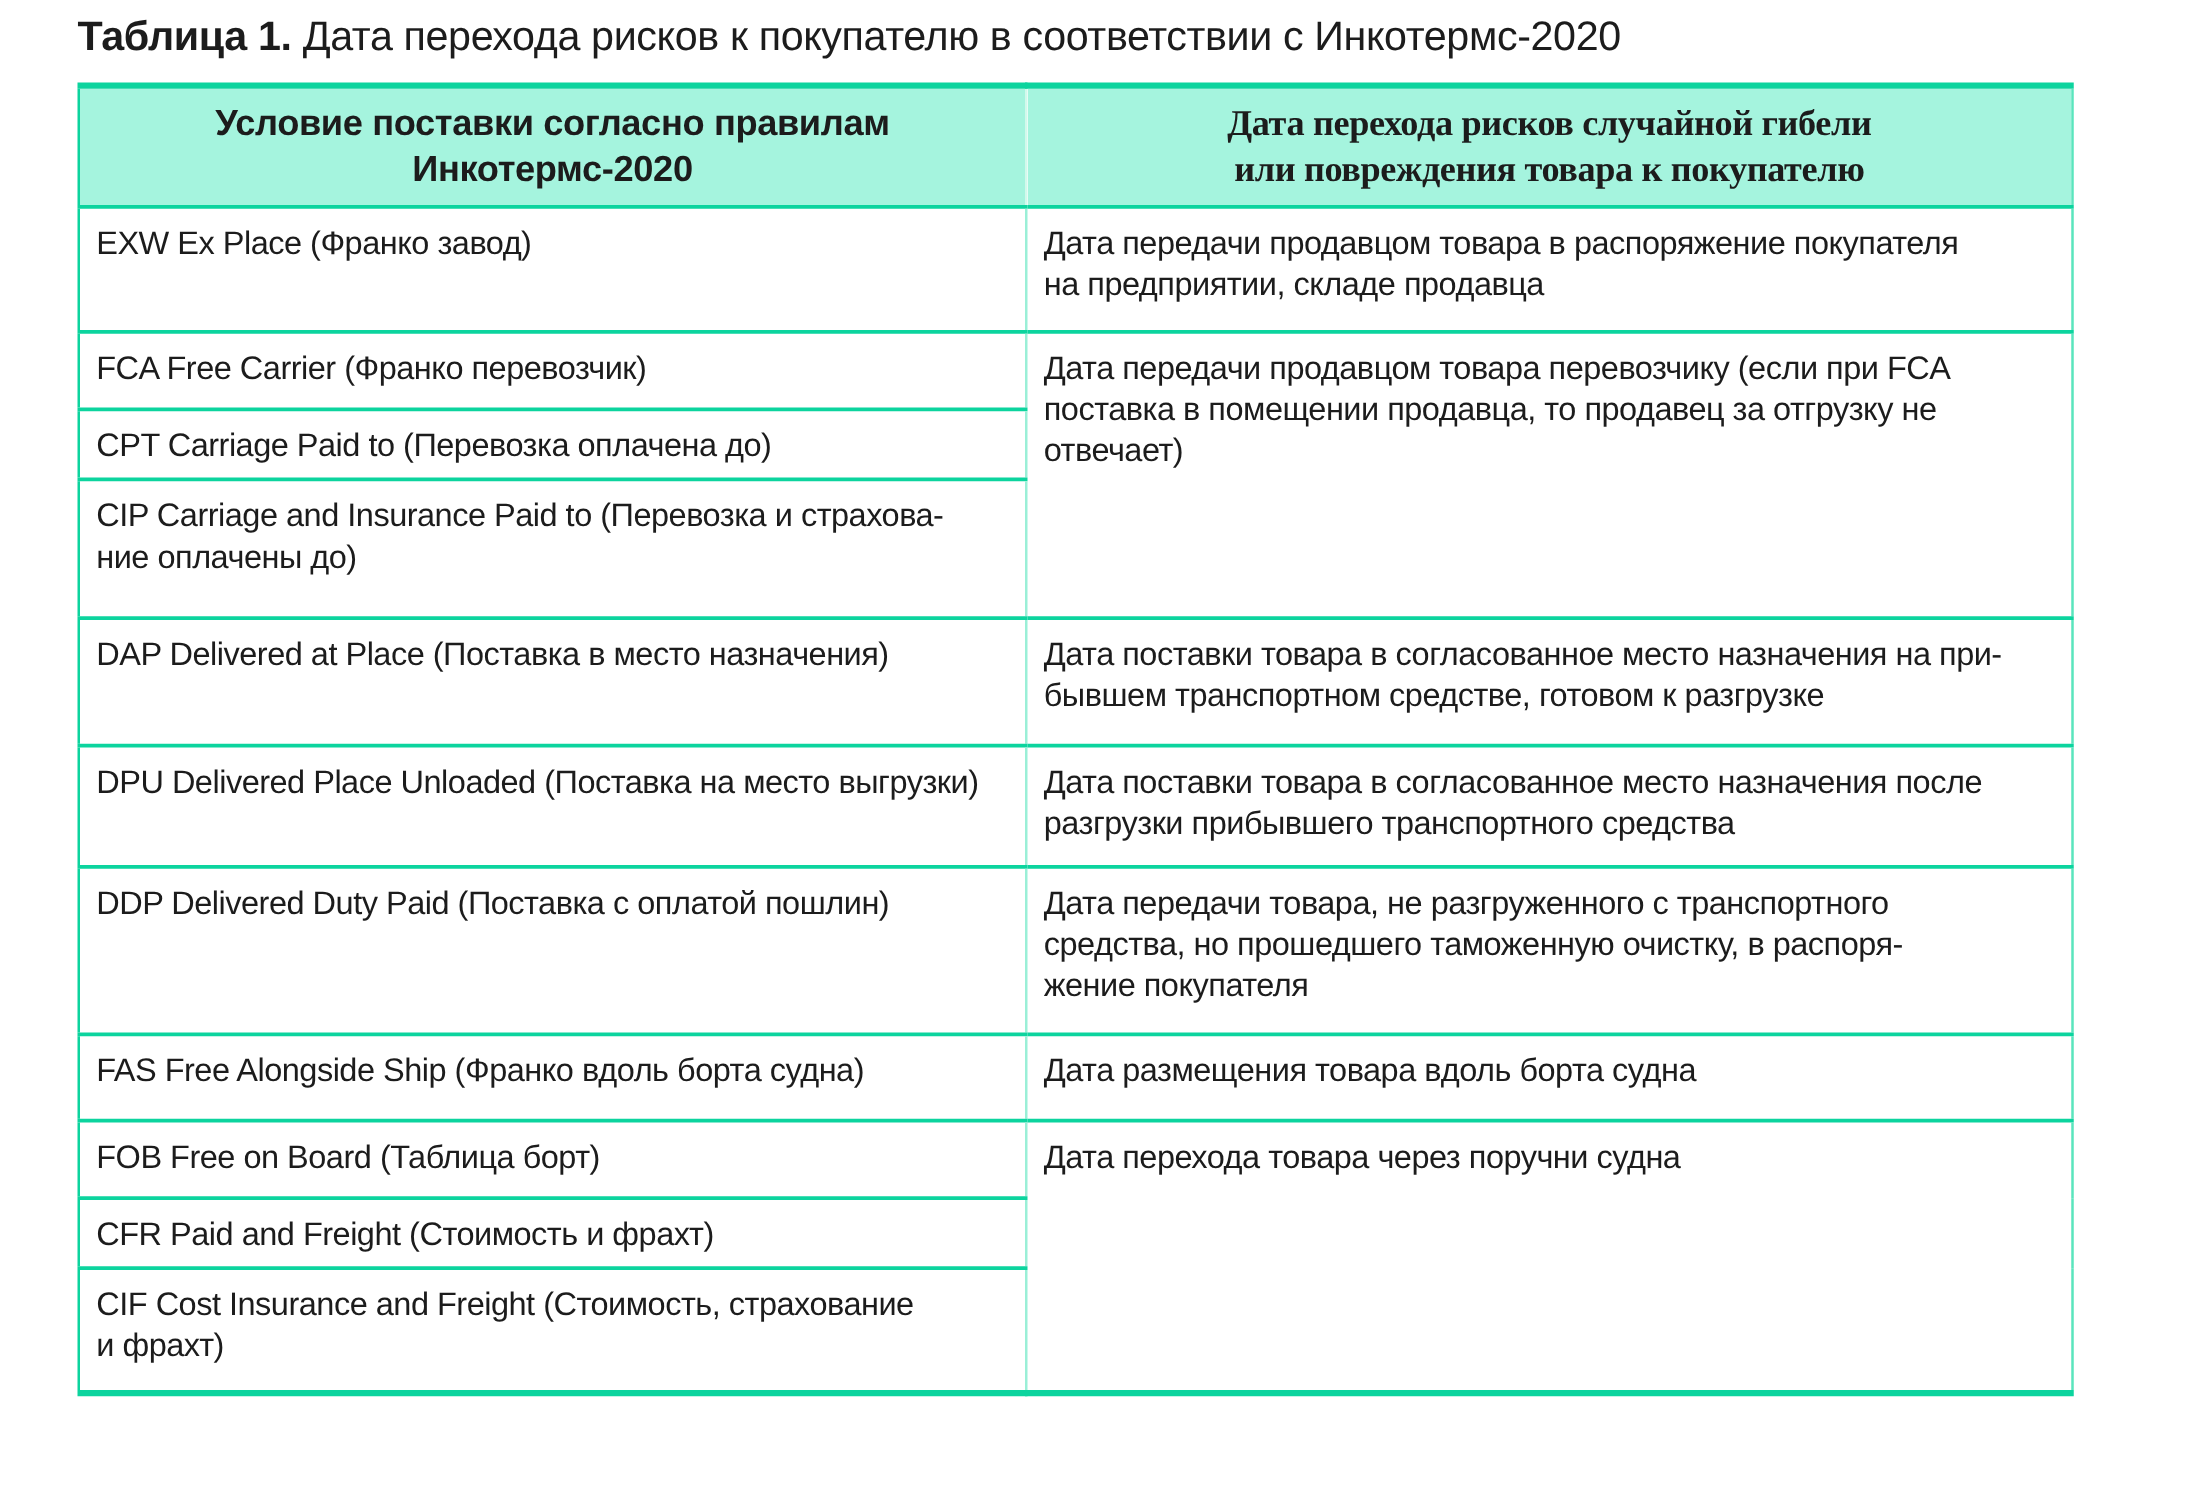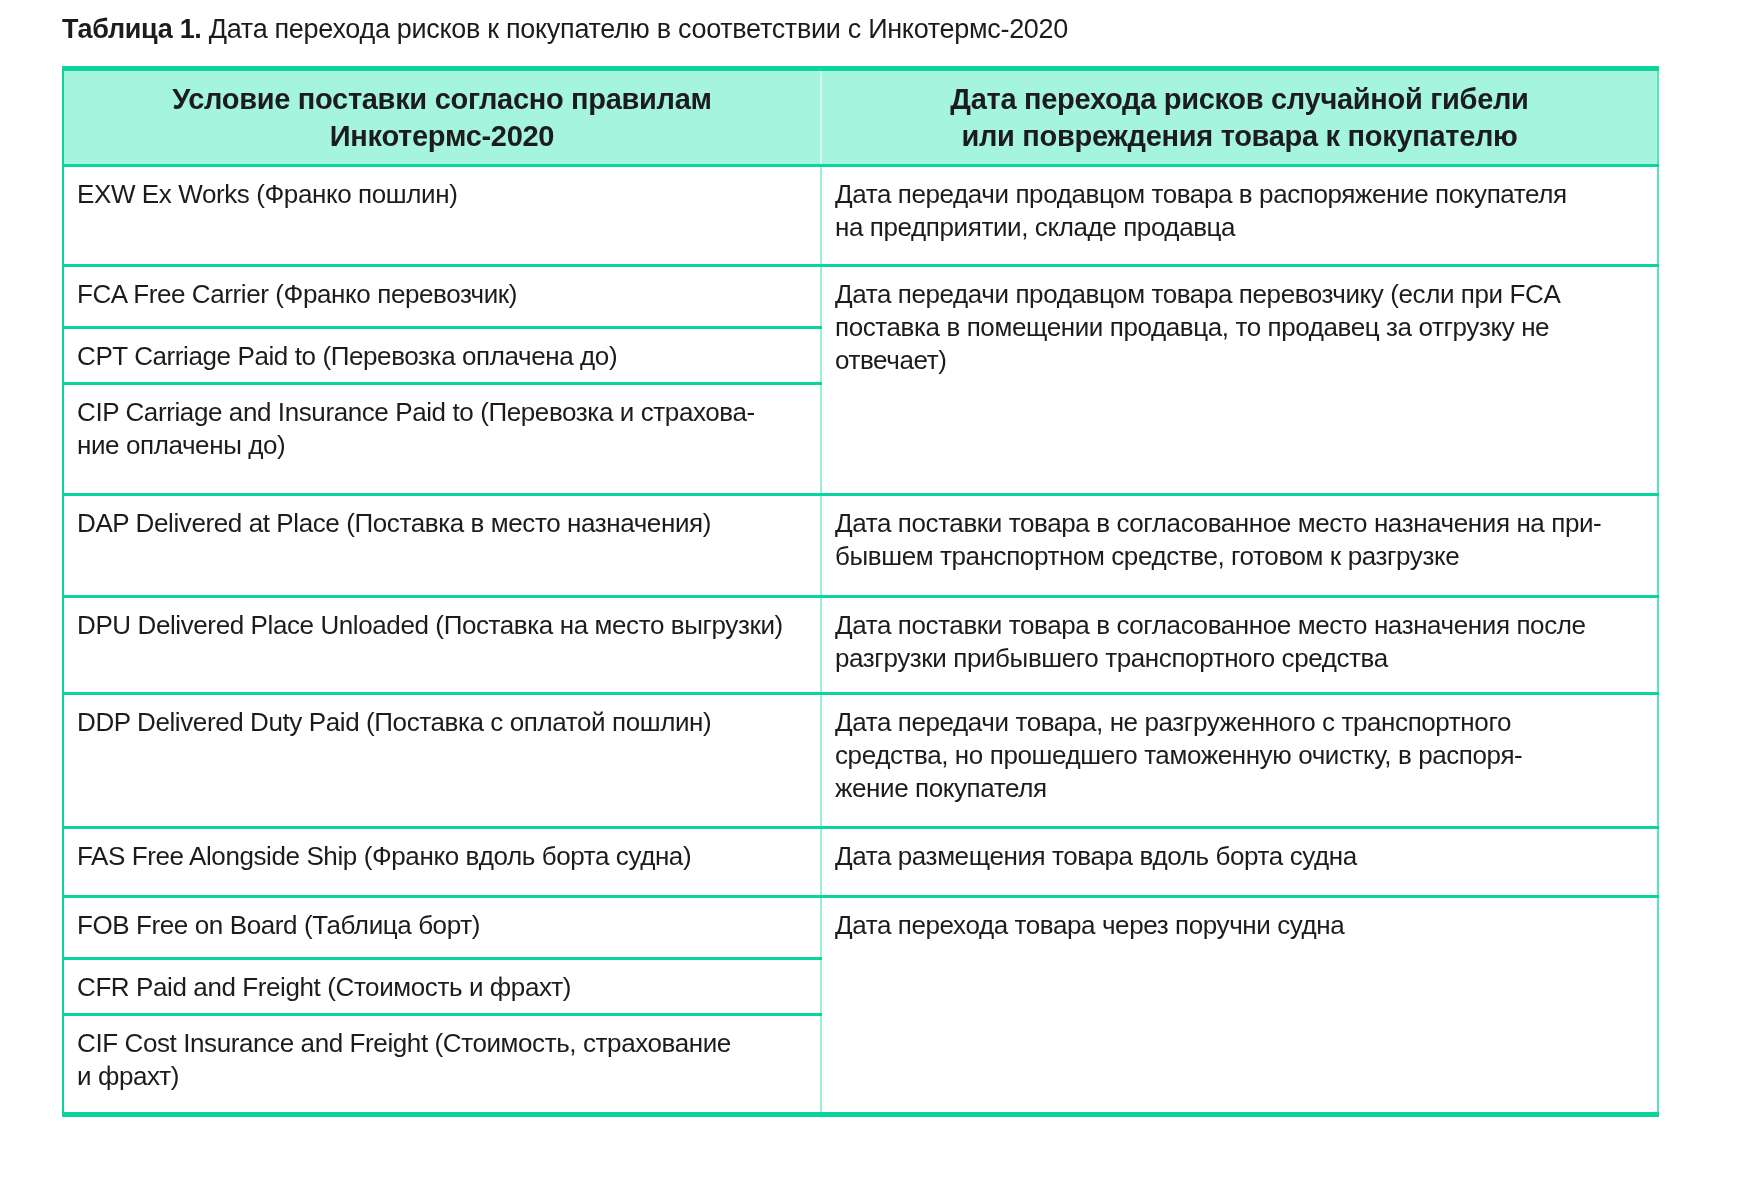"Таблица 1. Дата перехода рисков" .caption { font-size: 27px -> 33px }
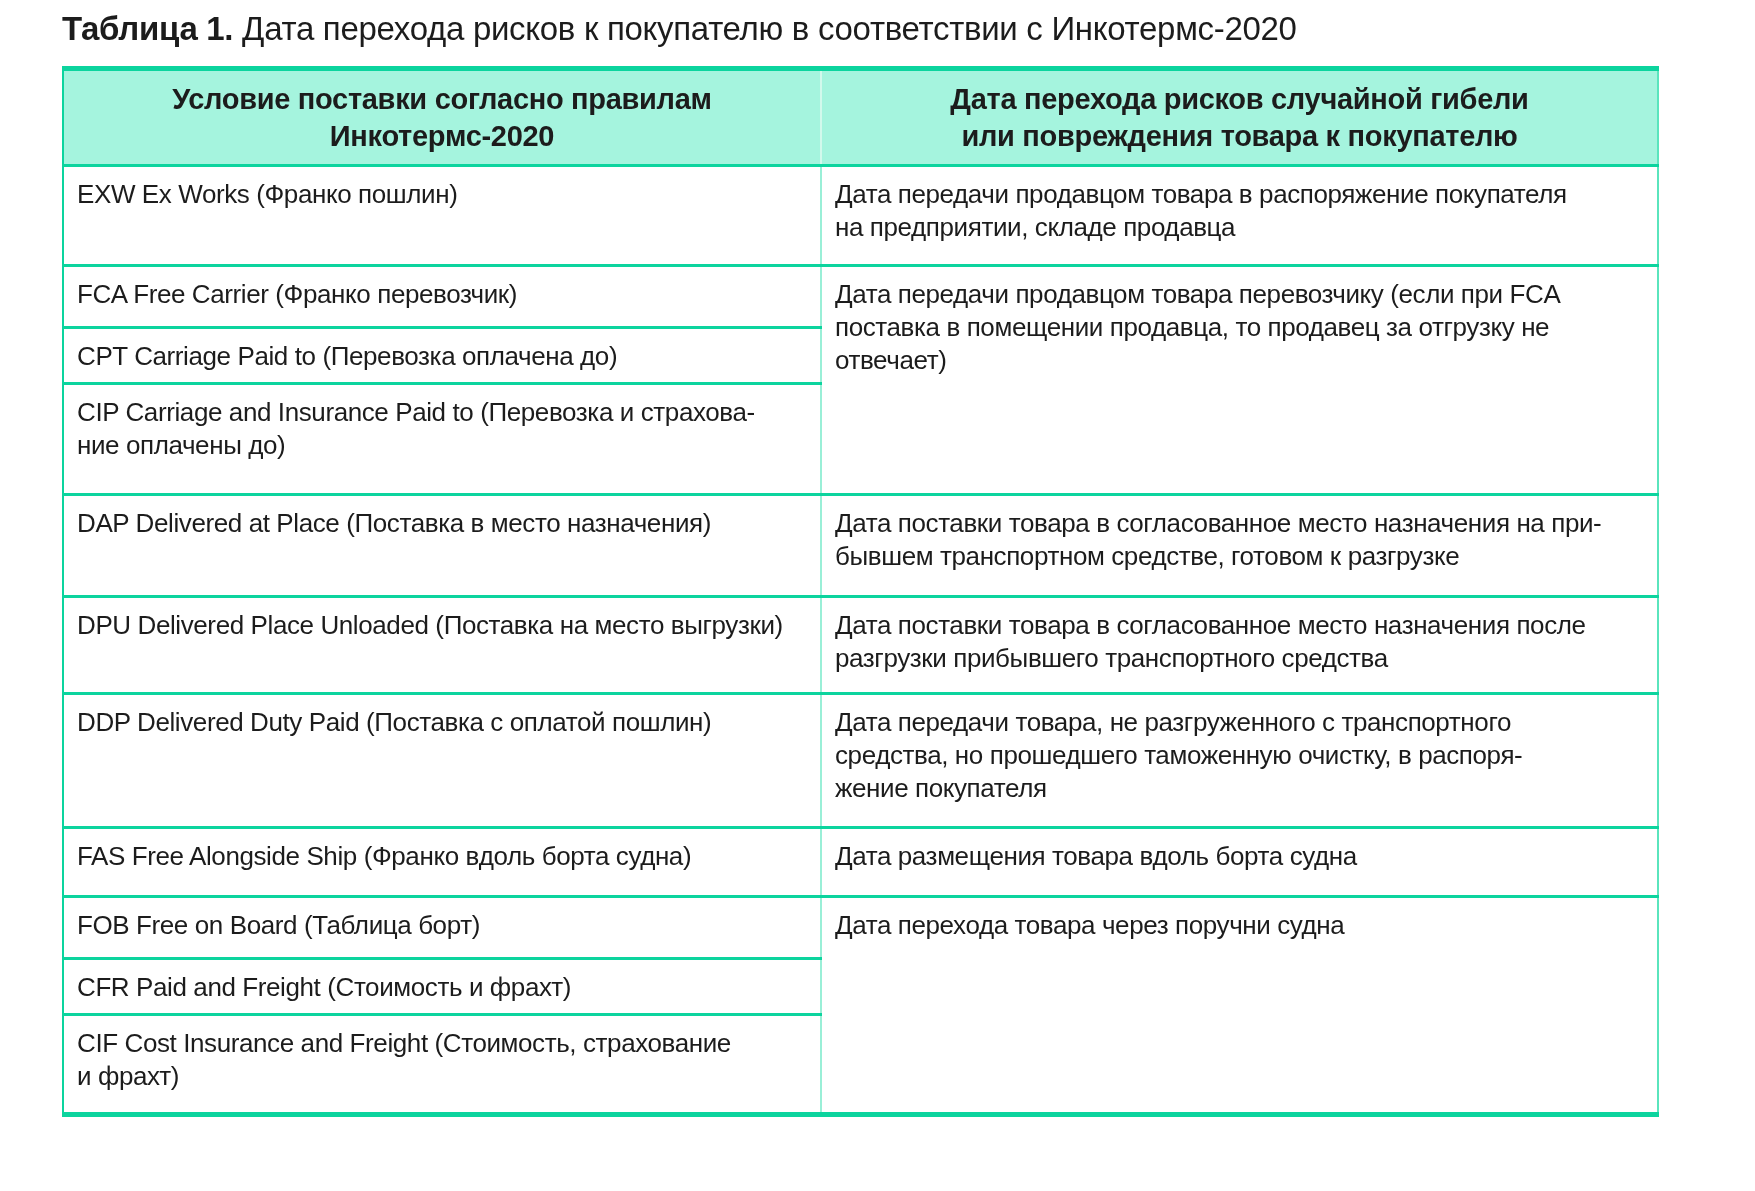"Дата перехода рисков случайной гибели" th.col-risks { font-family: none -> Liberation Serif, serif }
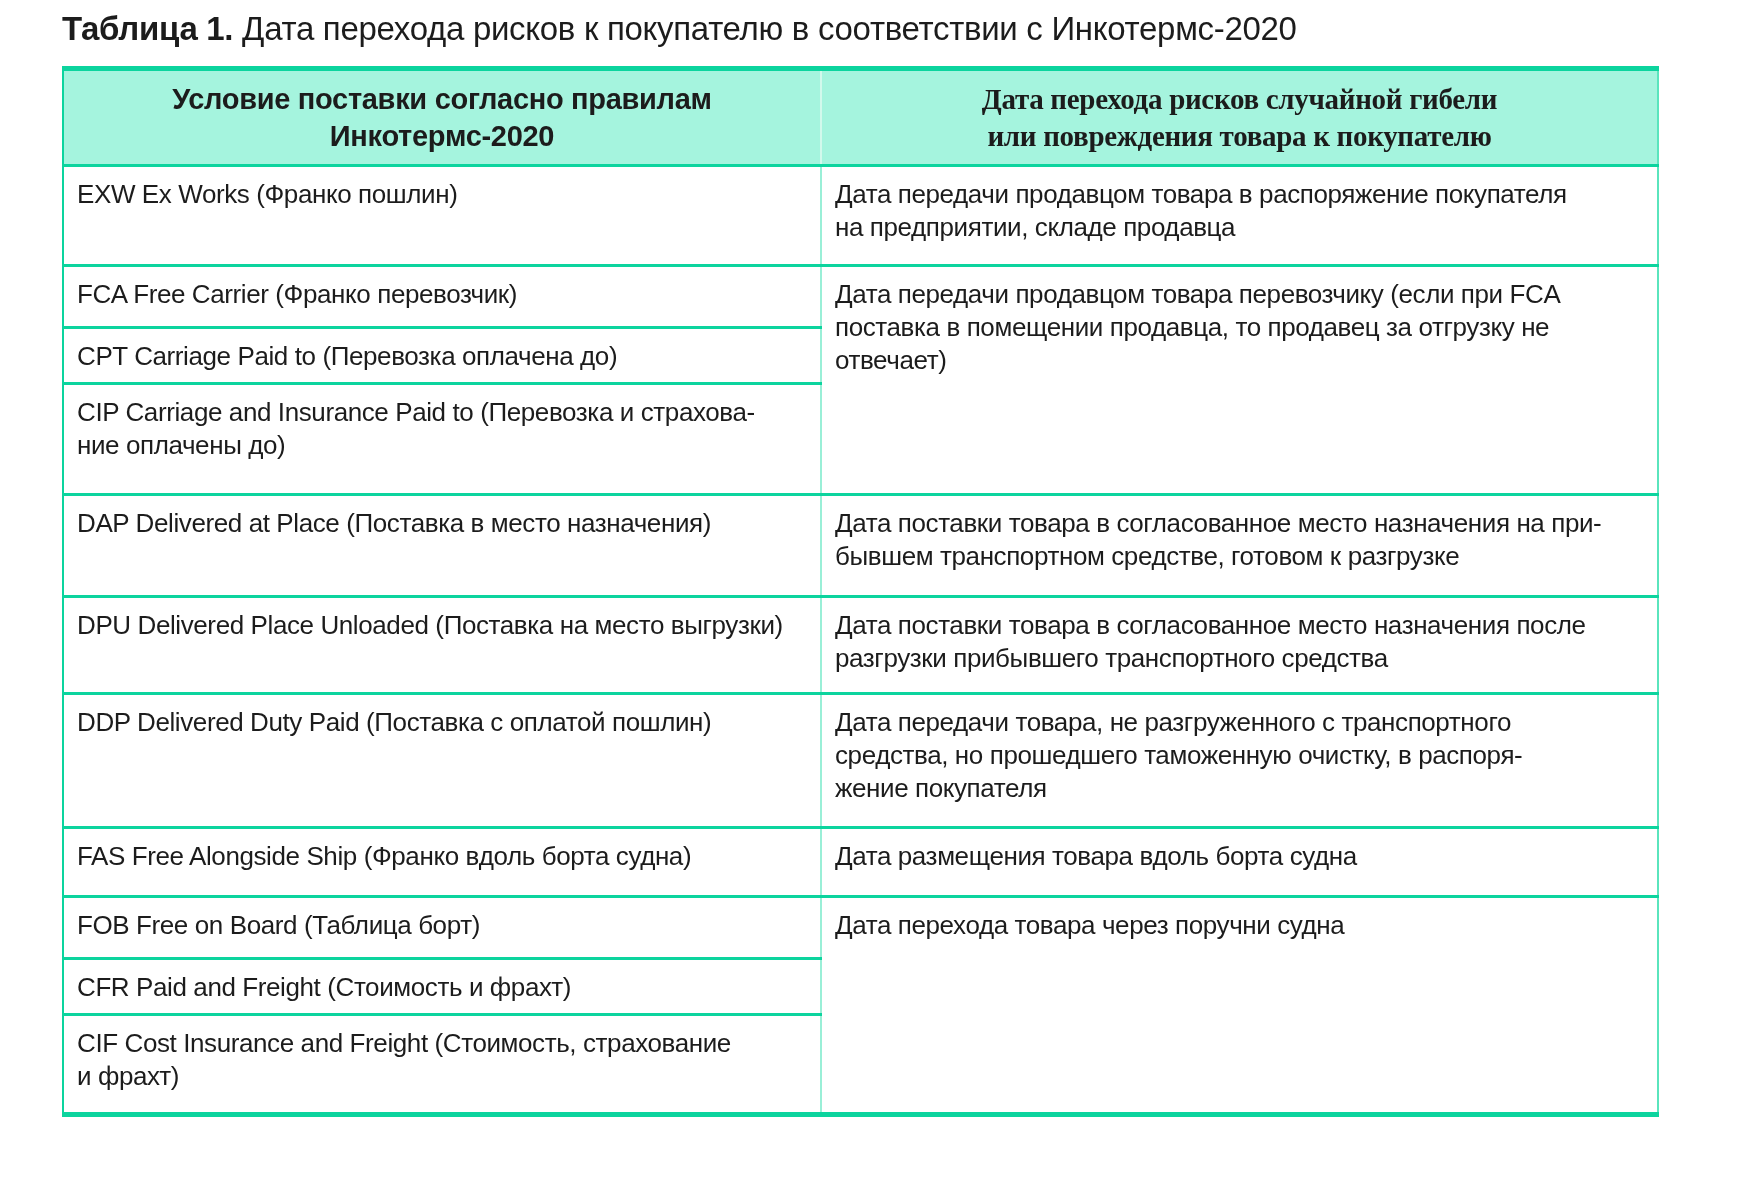"EXW Ex Works (Франко пошлин)" td.term { text: Works (Франко пошлин -> Place (Франко завод }
